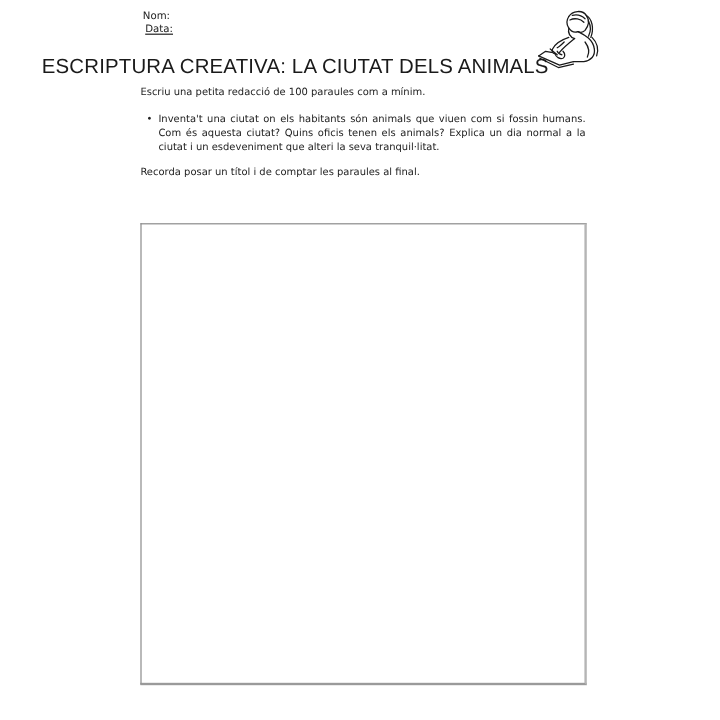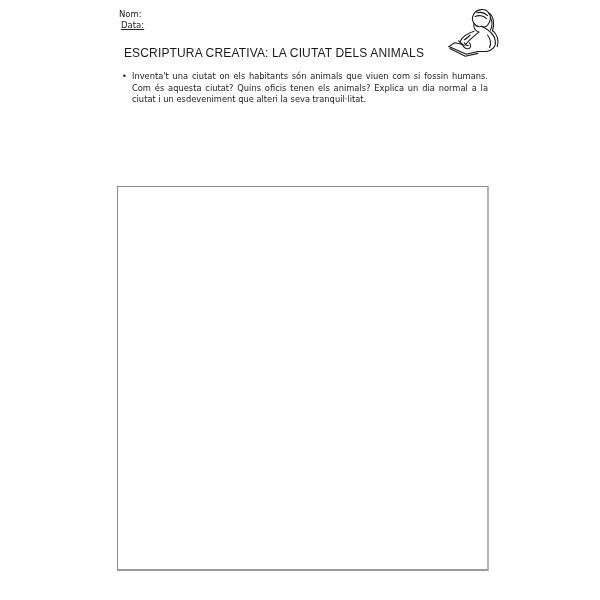"ESCRIPTURA CREATIVA: LA CIUTAT DELS" .title { font-size: 12px -> 17px; padding-left: 28px -> none }
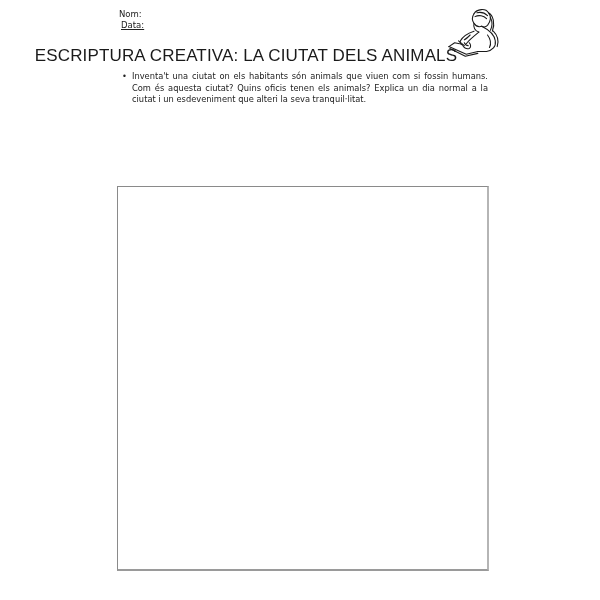"Escriu una petita redacció de" p.intro { html: none -> <p>Escriu una petita redacció de 100 paraules com a mínim.</p> }
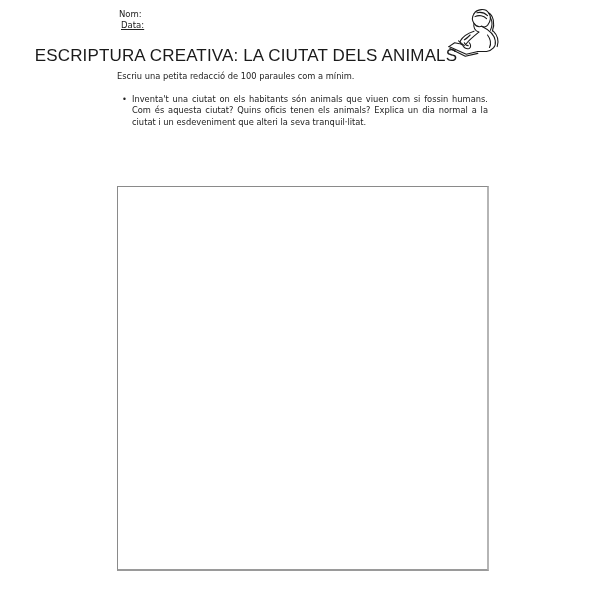"Recorda posar un títol i" p { html: none -> <p>Recorda posar un títol i de comptar les paraules al final.</p> }
